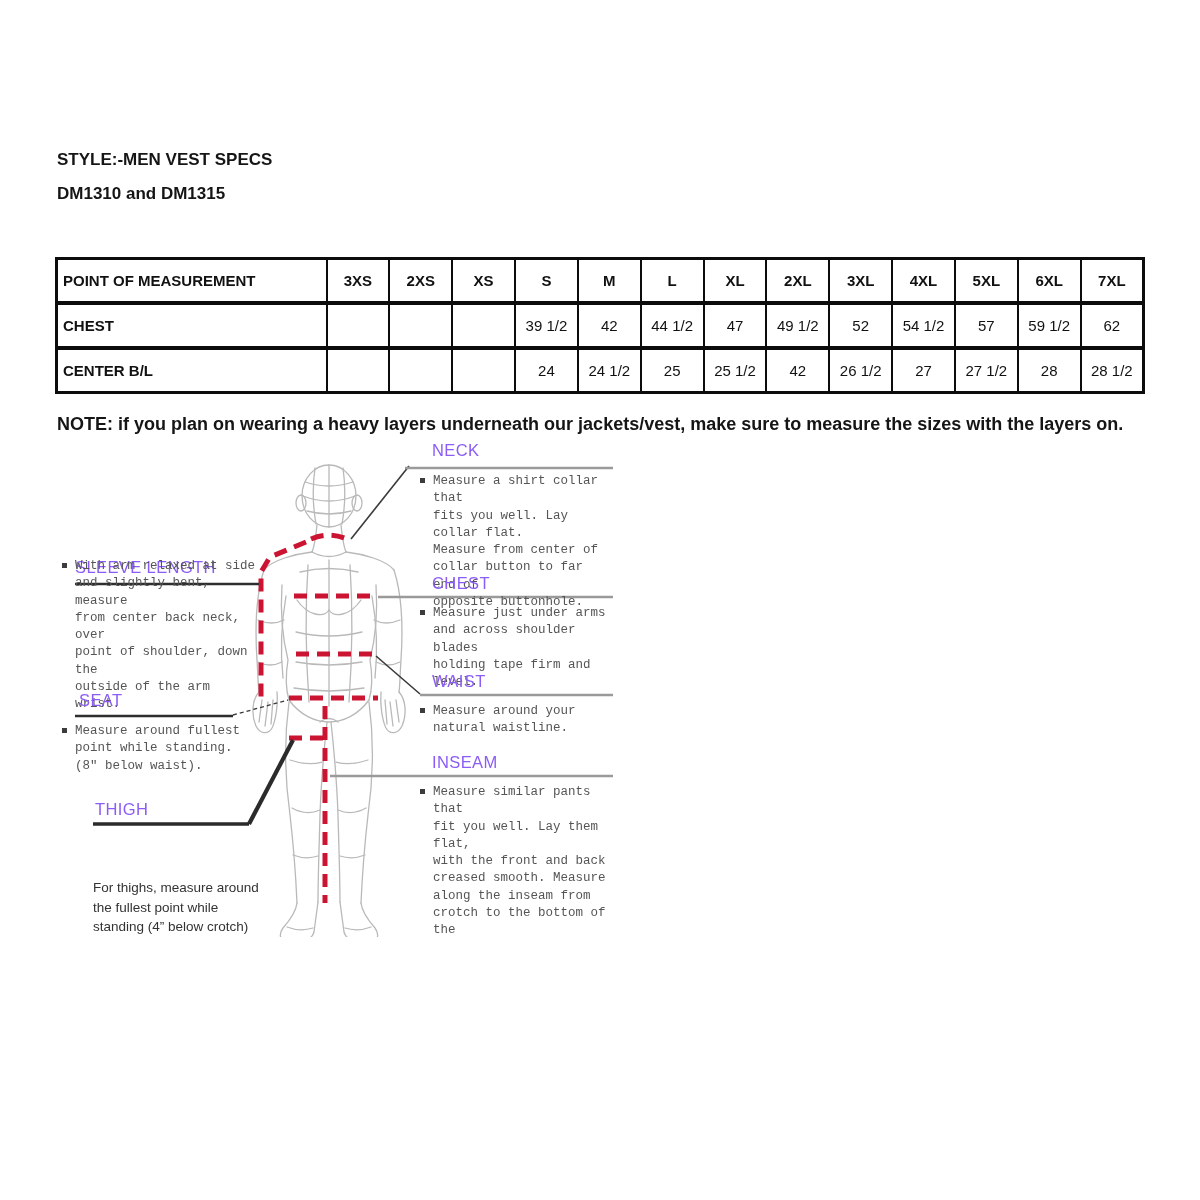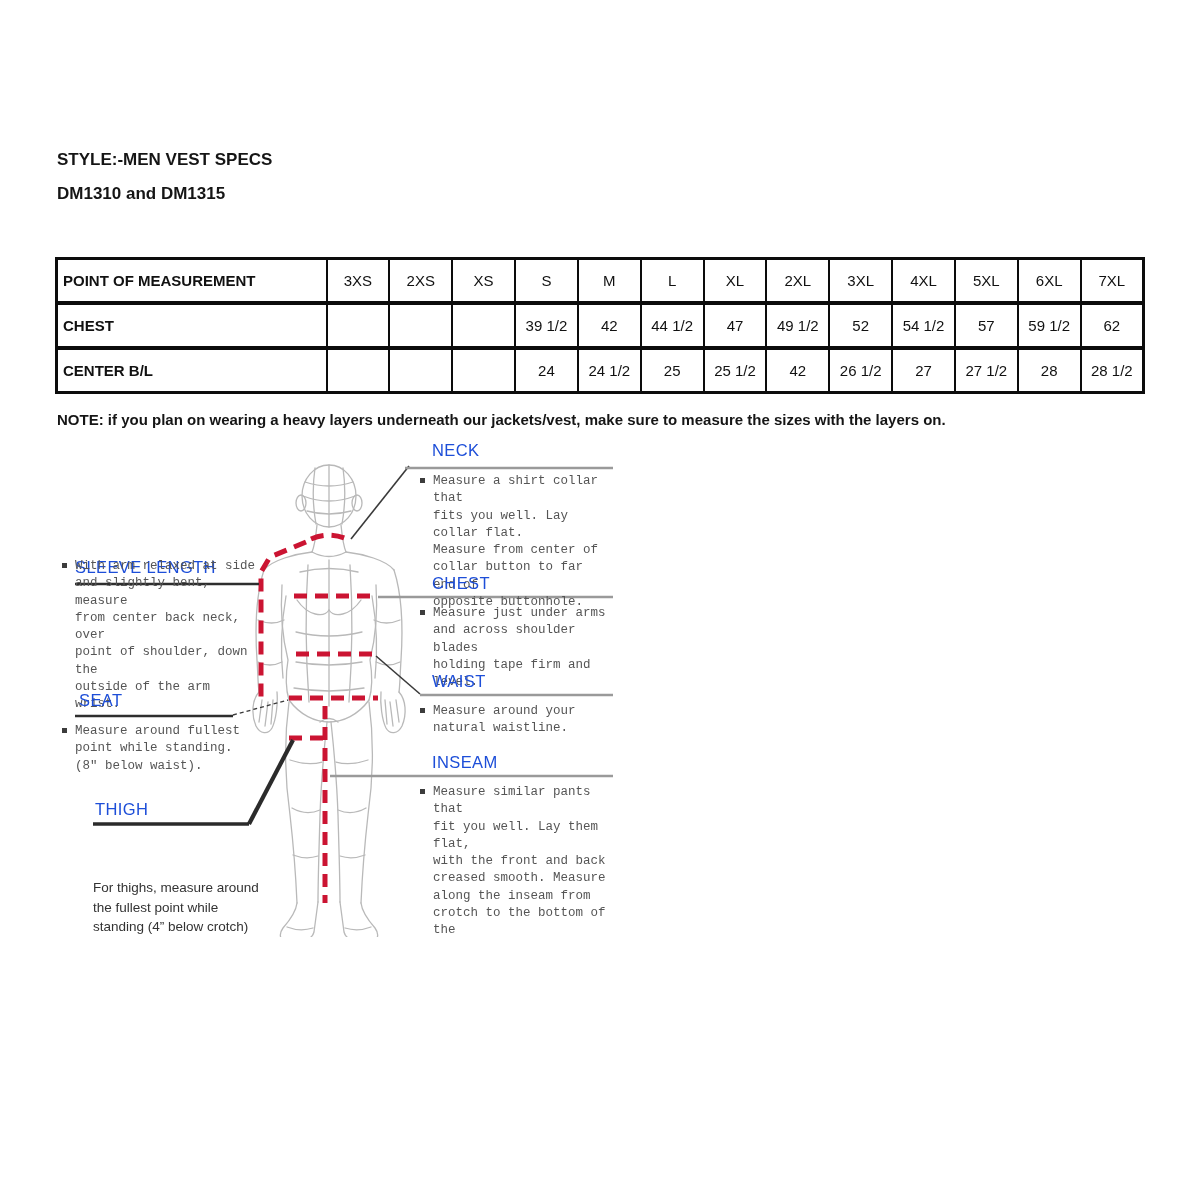"3XS" .size-table thead th { font-weight: normal -> bold }
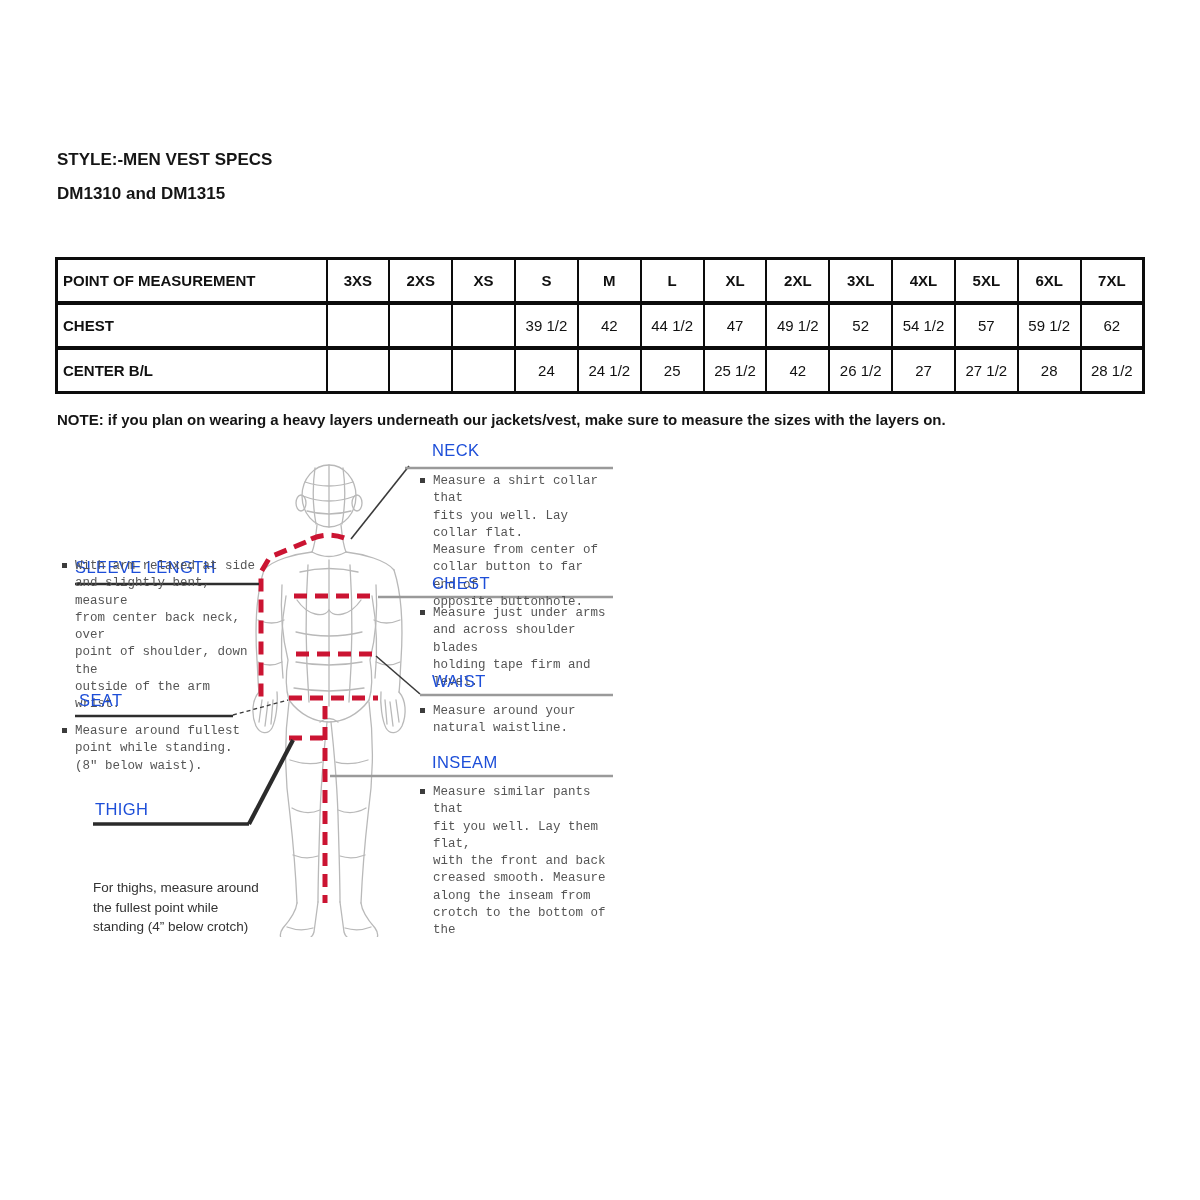"NOTE: if you plan on" .note { font-size: 15px -> 18px }
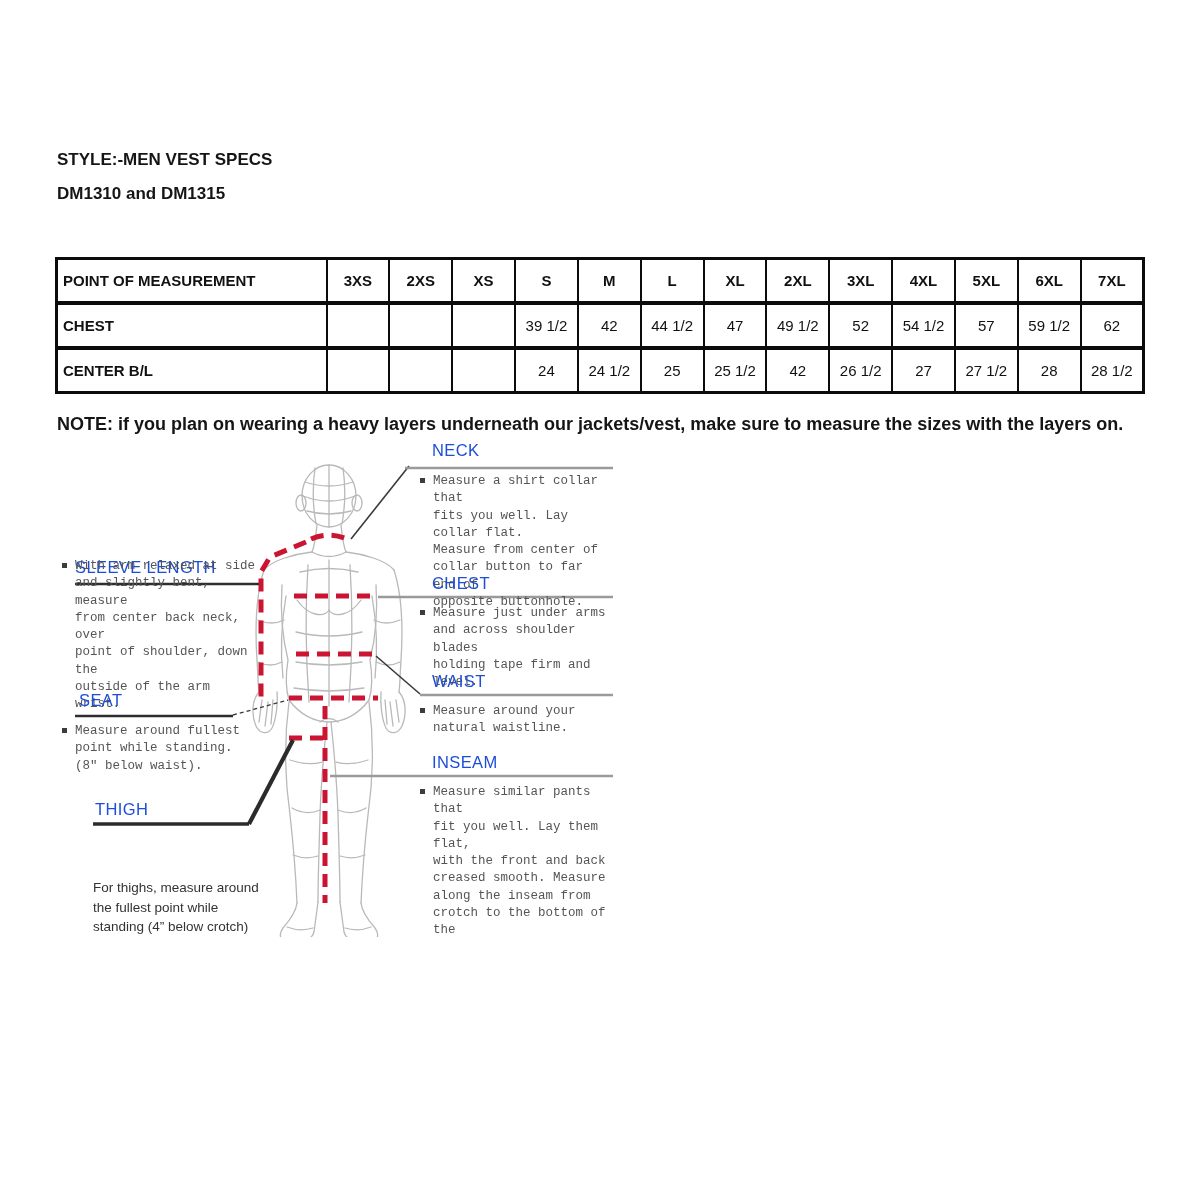"NECK" .sec-heading { color: #1d4ed8 -> #8b5cf6 }
